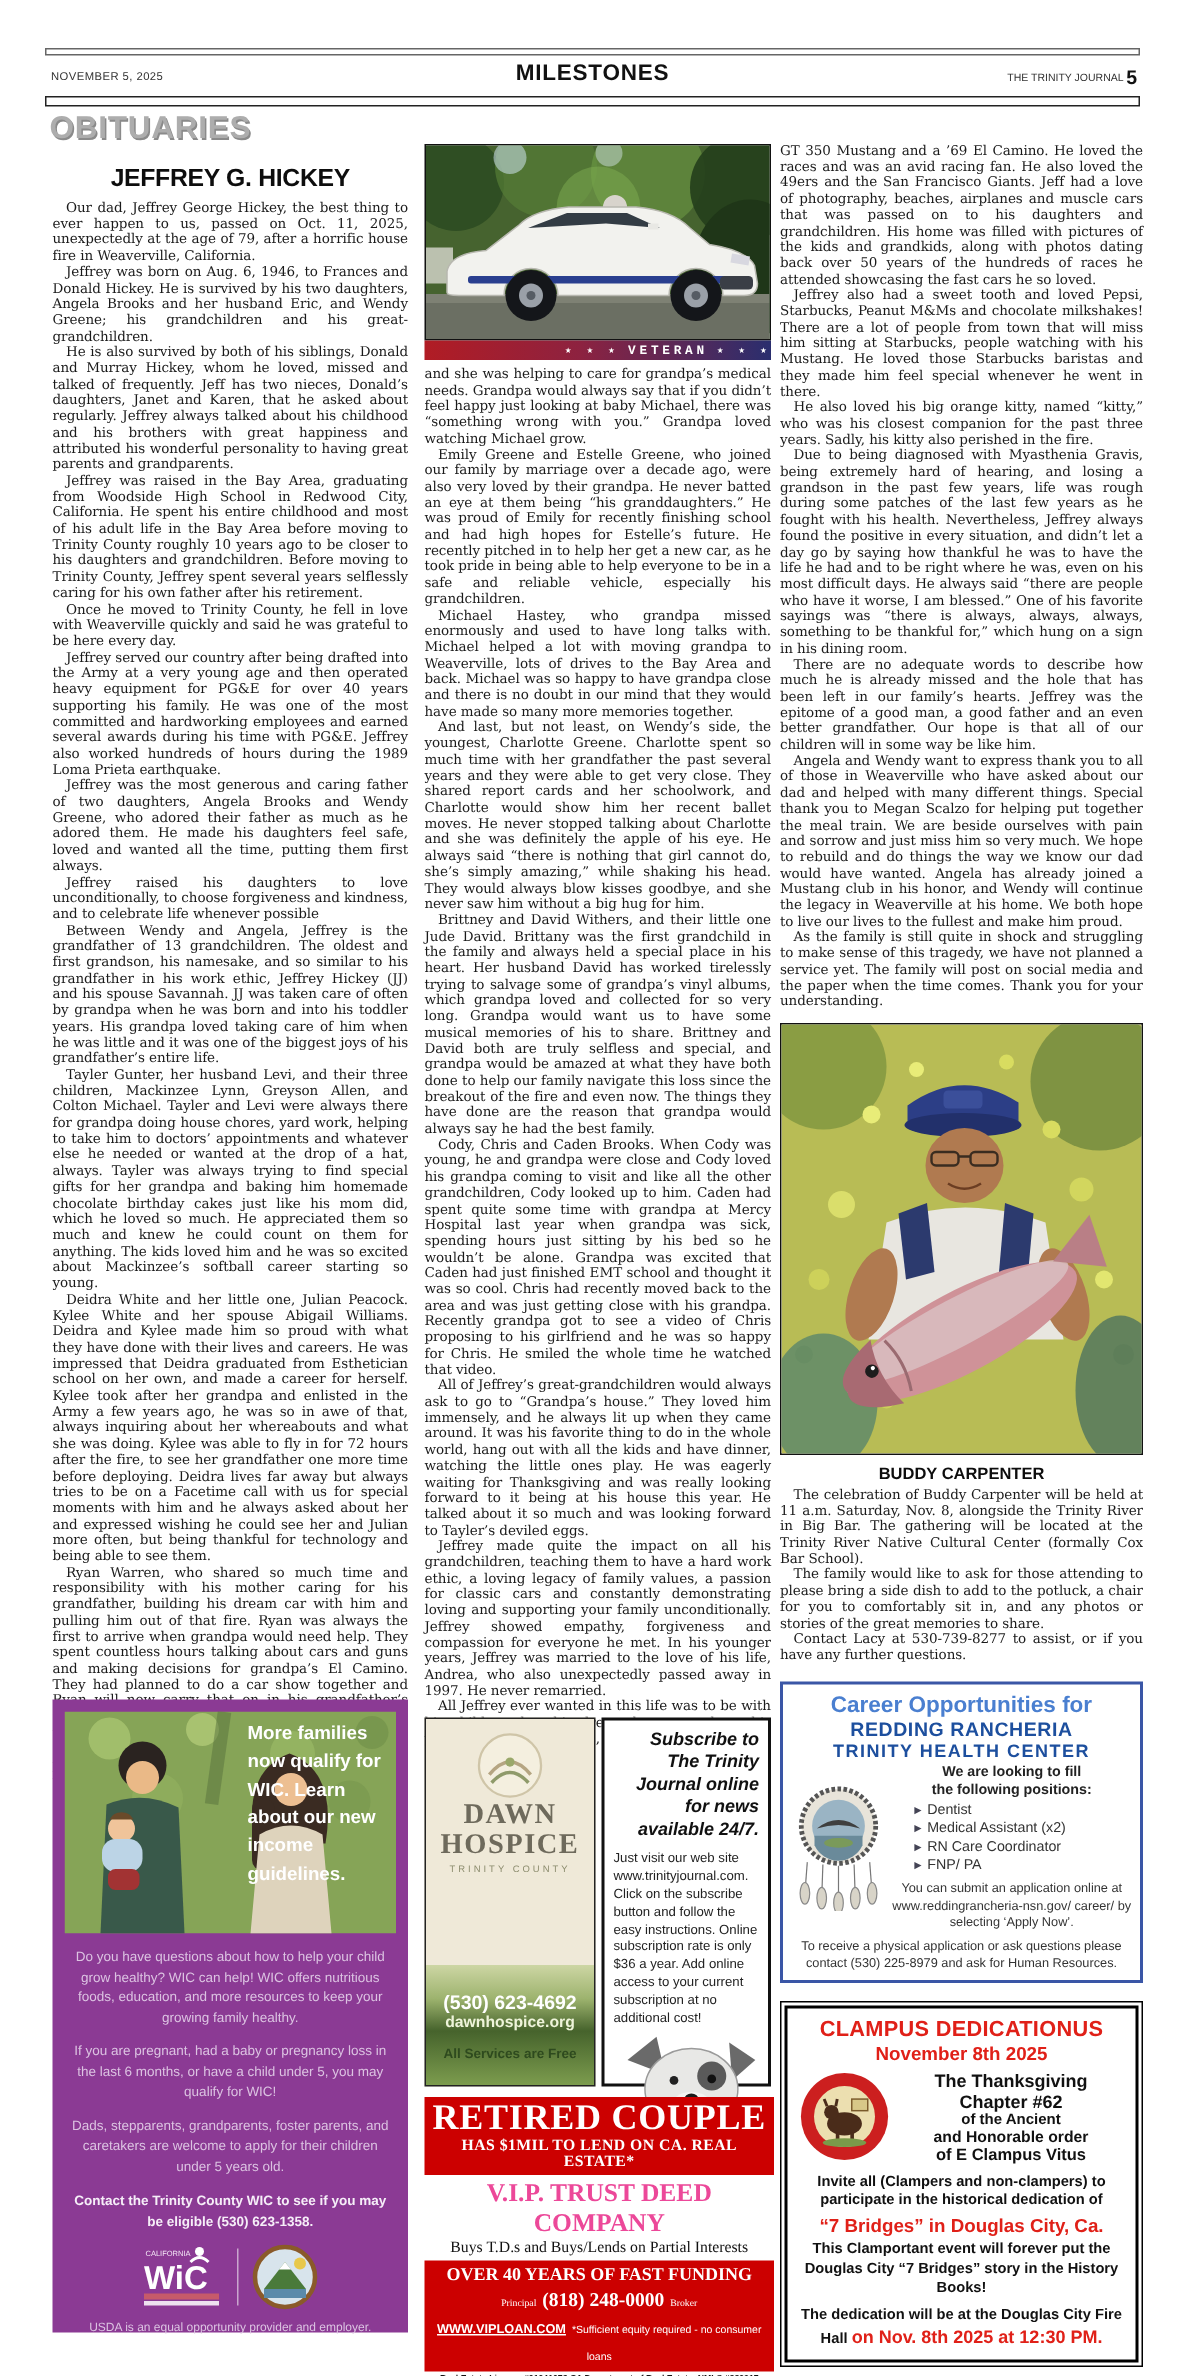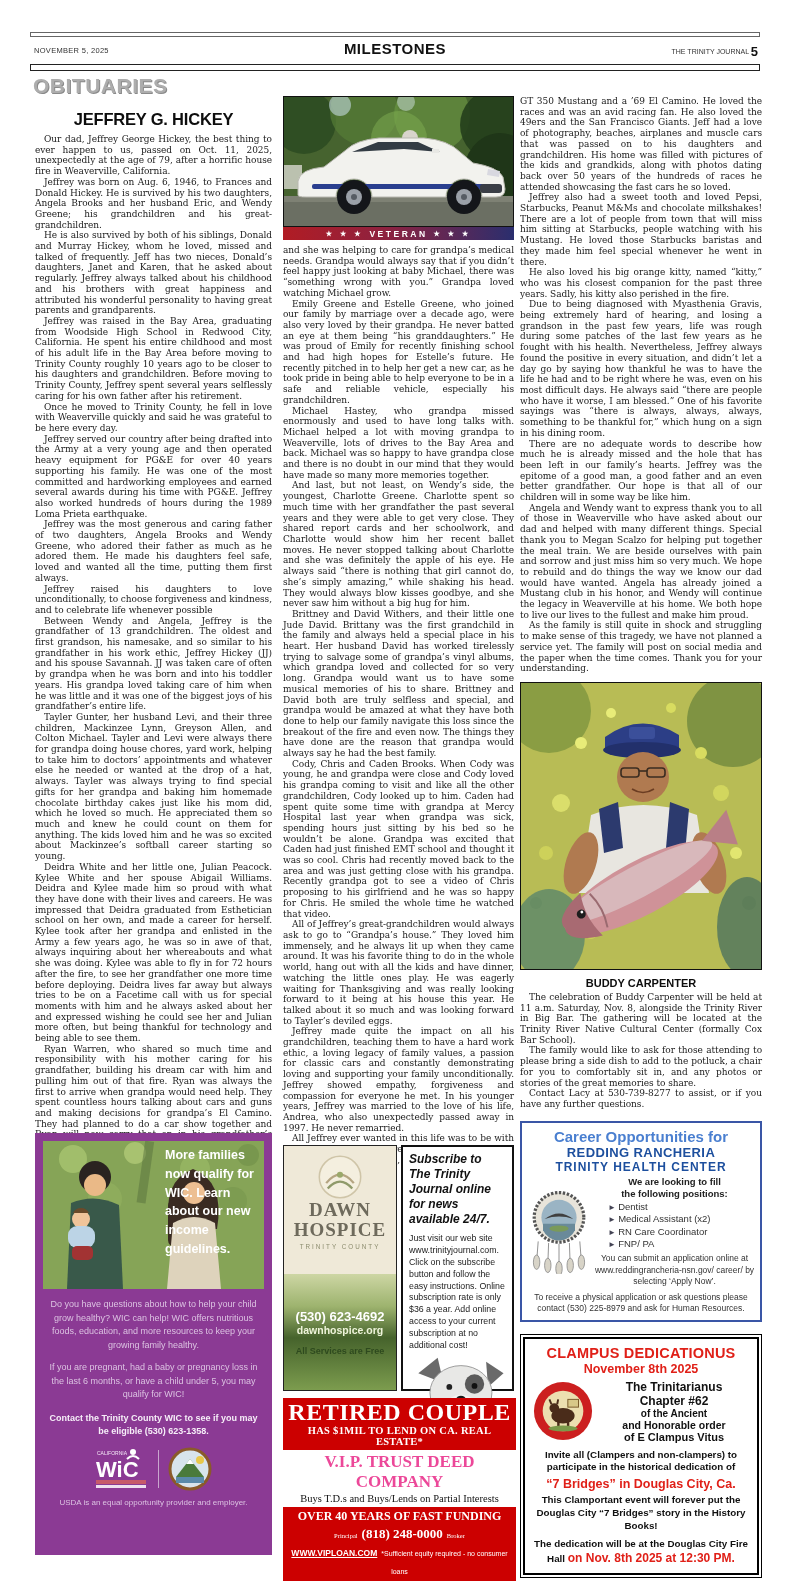"VETERAN" .veteran { font-family: Liberation Sans, sans-serif -> Liberation Mono, monospace; justify-content: center -> flex-end }
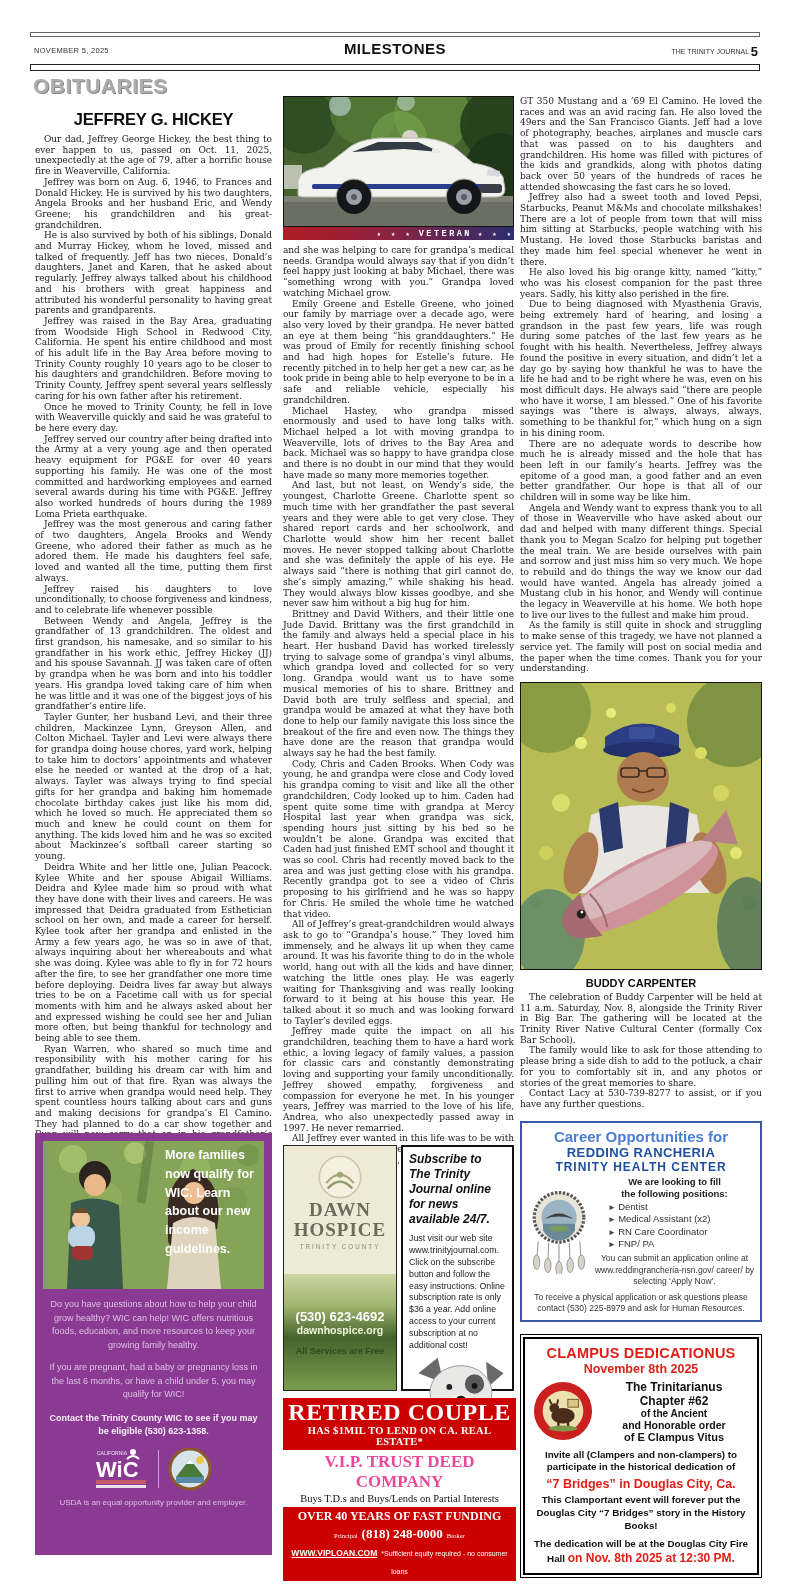"Subscribe to The Trinity Journal" .sub-title { text-align: left -> right }
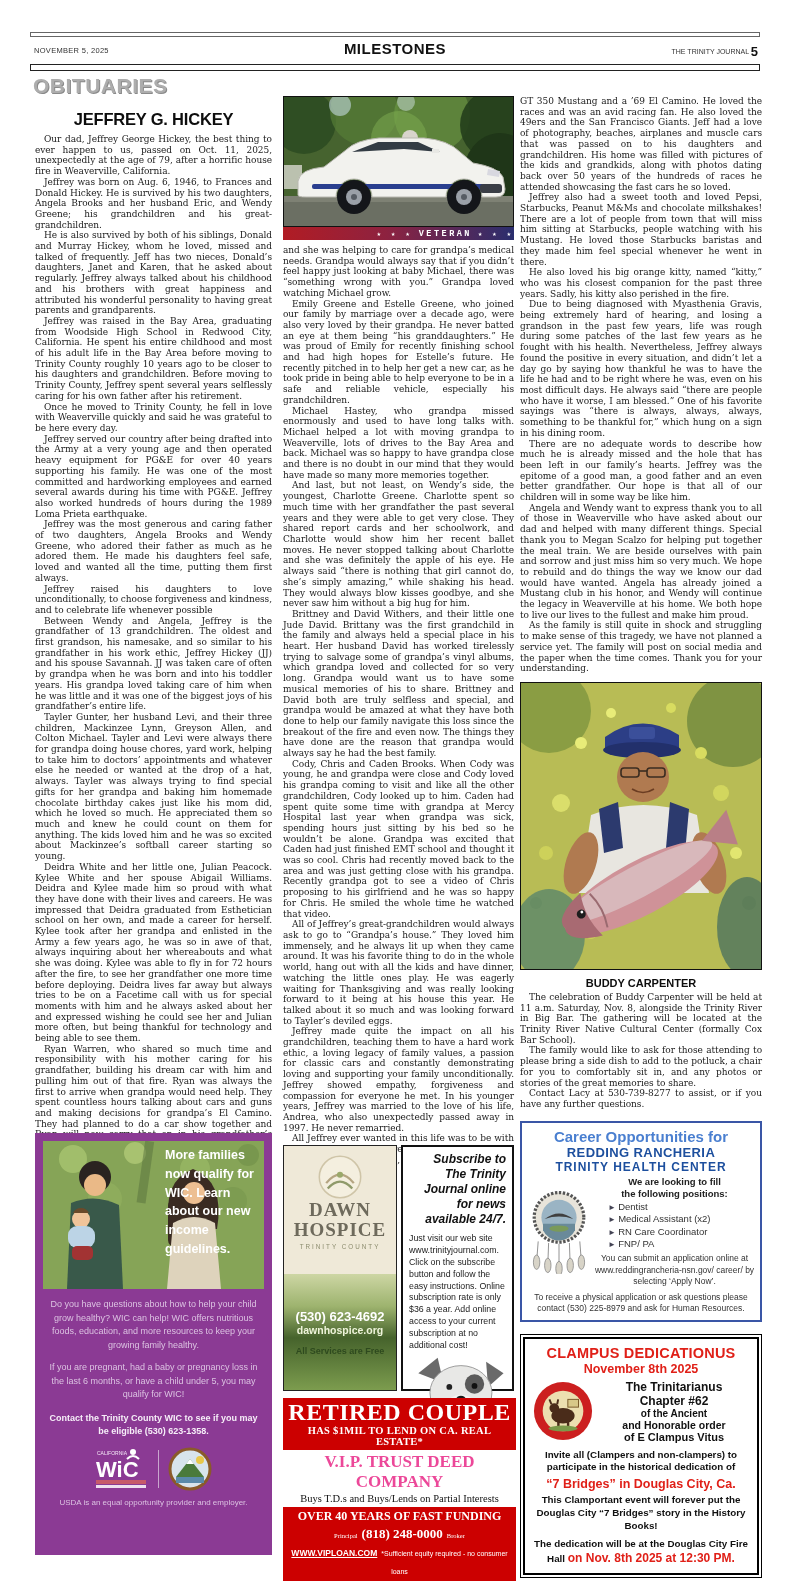"(530) 623-4692" .dawn-green { height: 116px -> 80px }
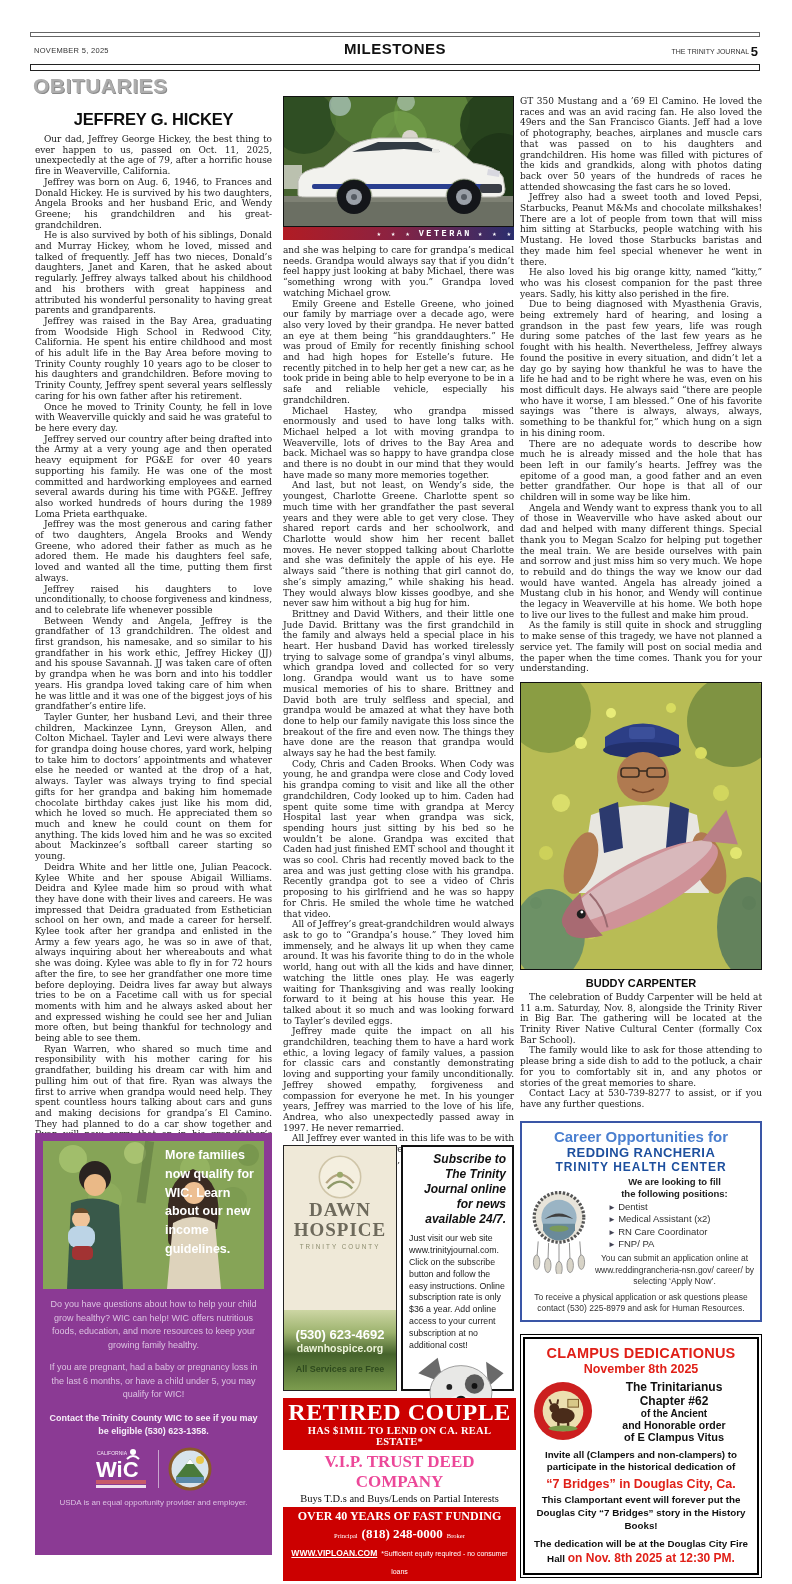"The Trinitarianus" div.cl-c1 { text: Trinitarianus -> Thanksgiving }
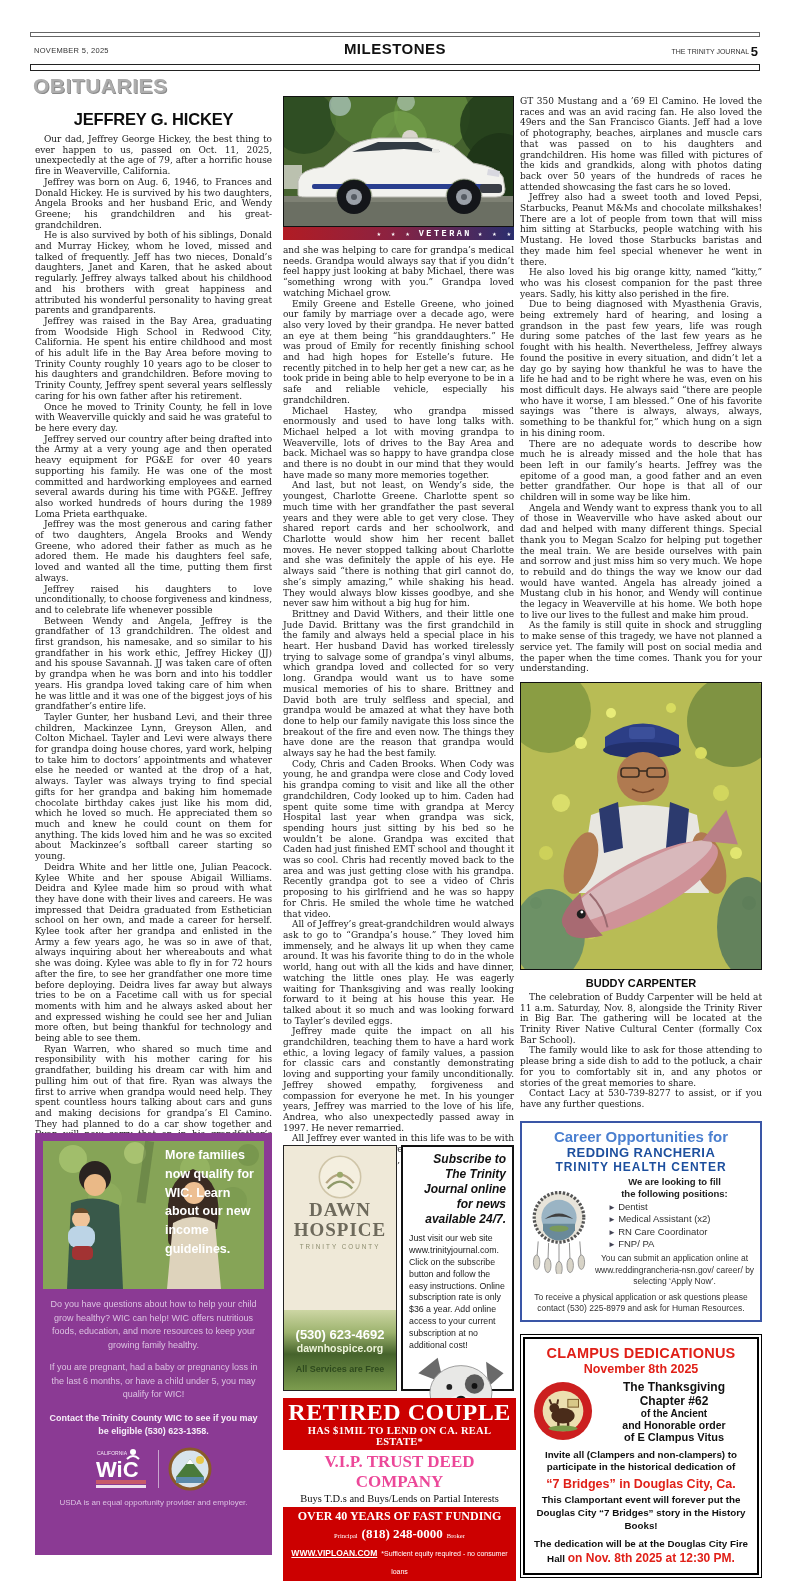"Dads, stepparents, grandparents, foster" p.wic-p { html: none -> <p>Dads, stepparents, grandparents, foster parents, and caretakers are welcome to apply for their children under 5 years old.</p> }
